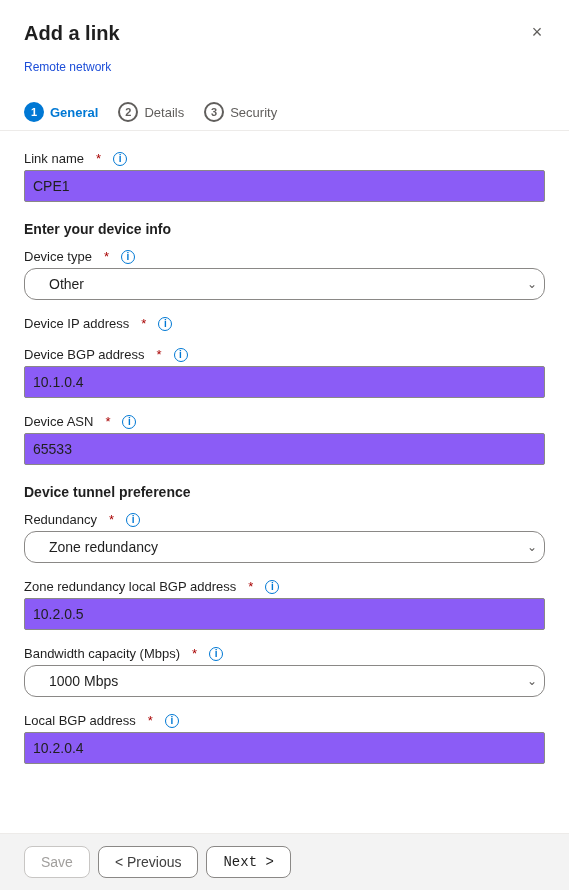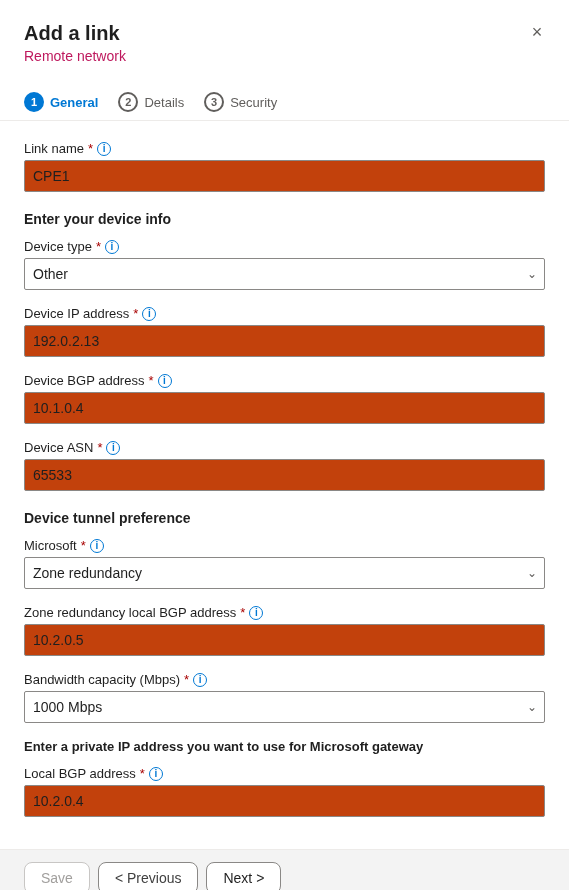"Remote network" .dialog-subtitle { color: #be185d -> #1d4ed8; font-size: 14px -> 12px; margin-top: 2px -> 14px }
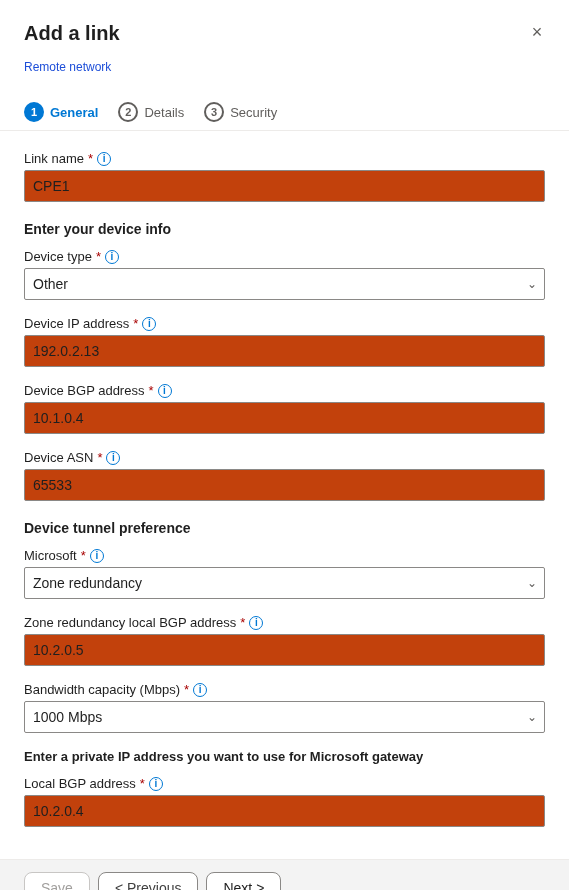"Link name" .field-label { gap: 4px -> 12px }
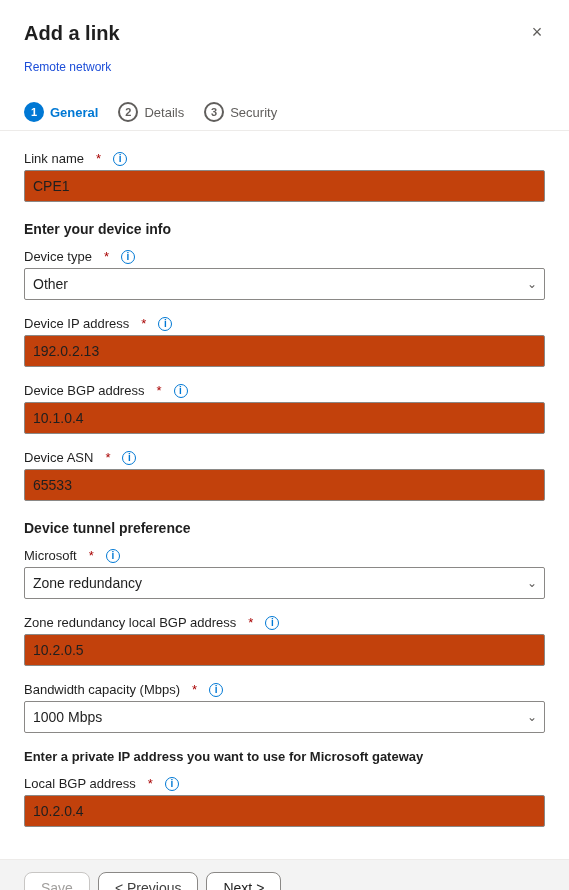"CPE1" .text-input { background: #c2410c -> #8b5cf6 }
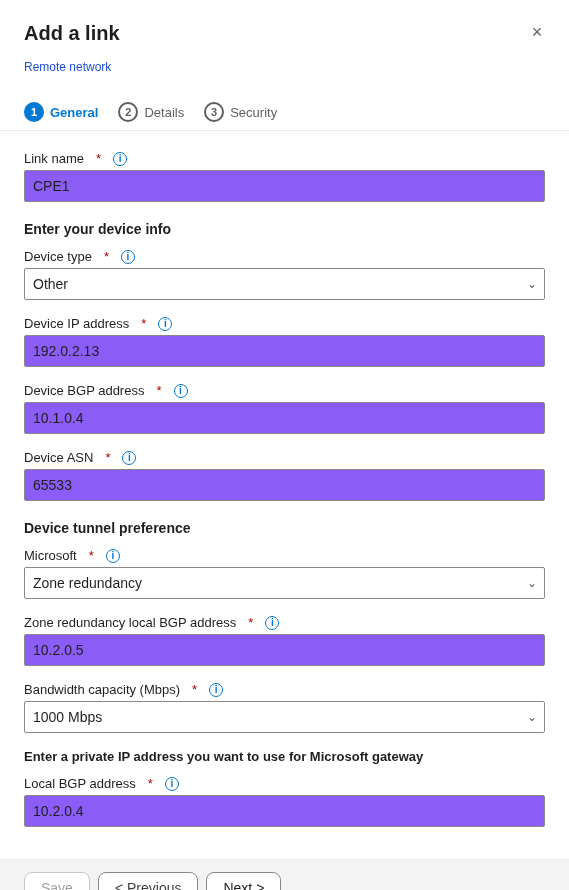"Other" .select-input { border-radius: 2px -> 12px; padding: 0 32px 0 8px -> 0 32px 0 24px }
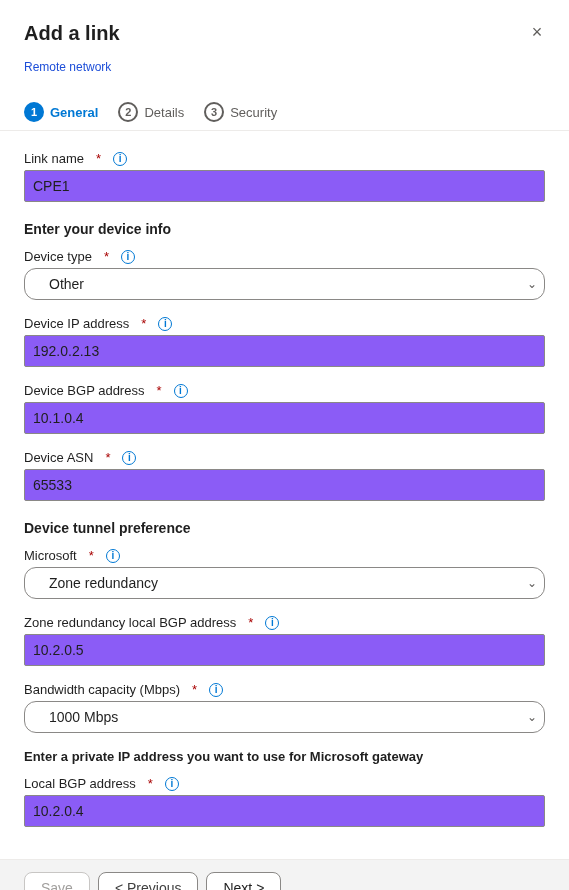"192.0.2.13" input.text-input { html: <input> -> none }
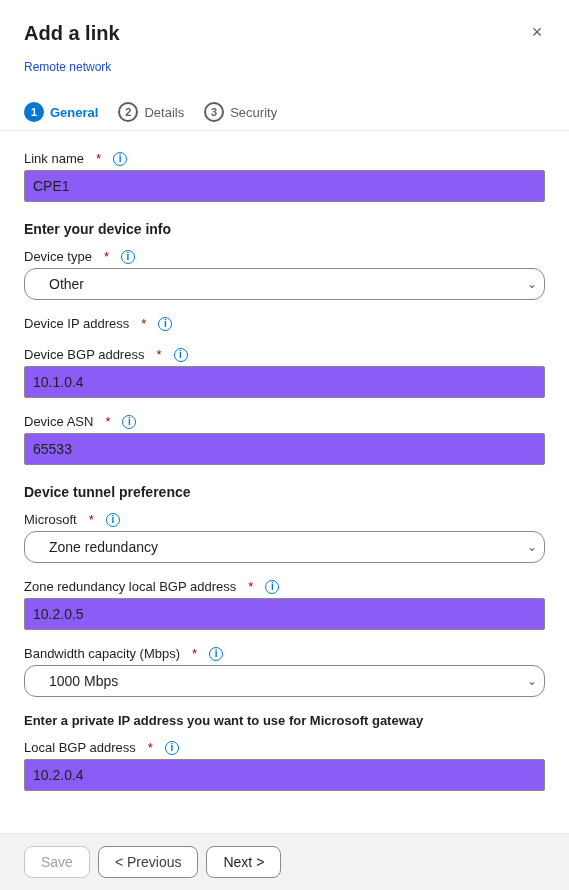"Microsoft" span { text: Microsoft -> Redundancy }
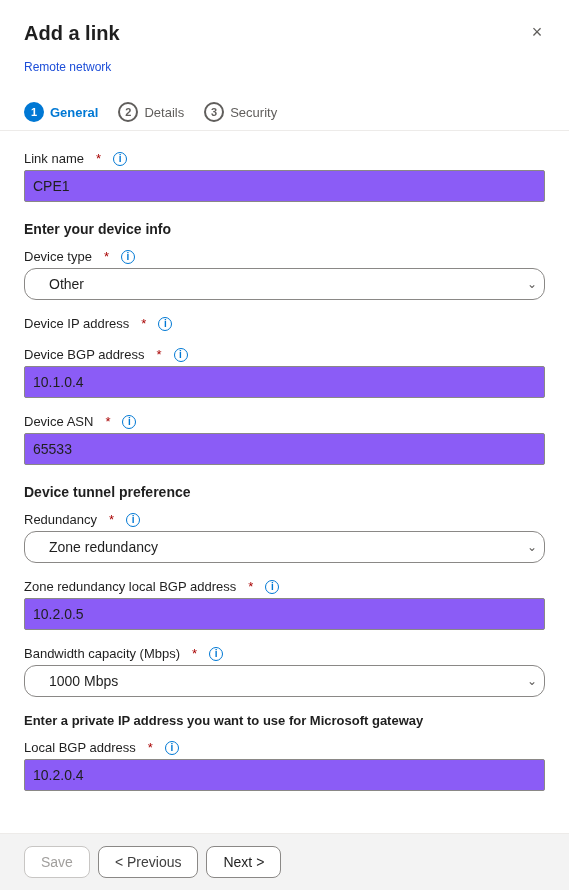"Enter a private IP address" div.private-ip-heading { html: <div>Enter a private IP address you want to use for Microsoft gateway</div> -> none }
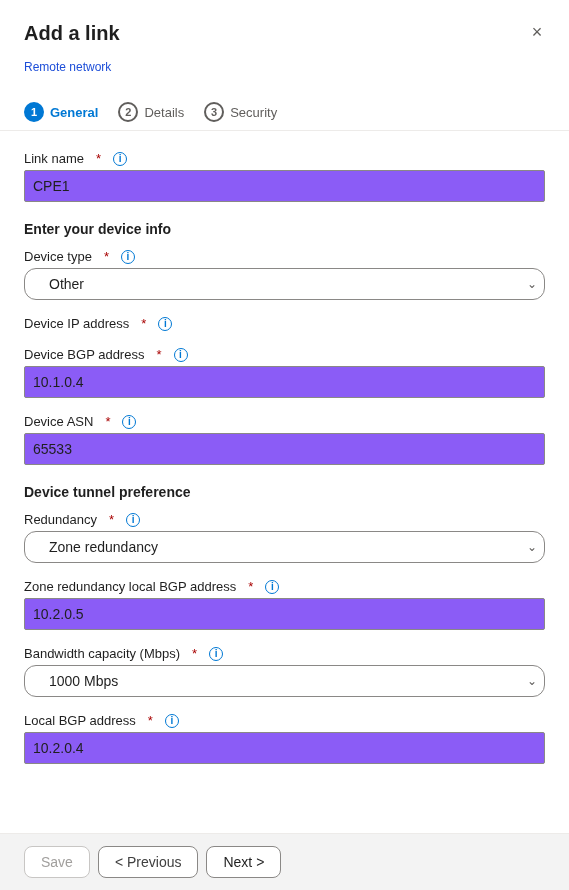"Next >" .btn-primary { font-family: none -> Liberation Mono, monospace }
